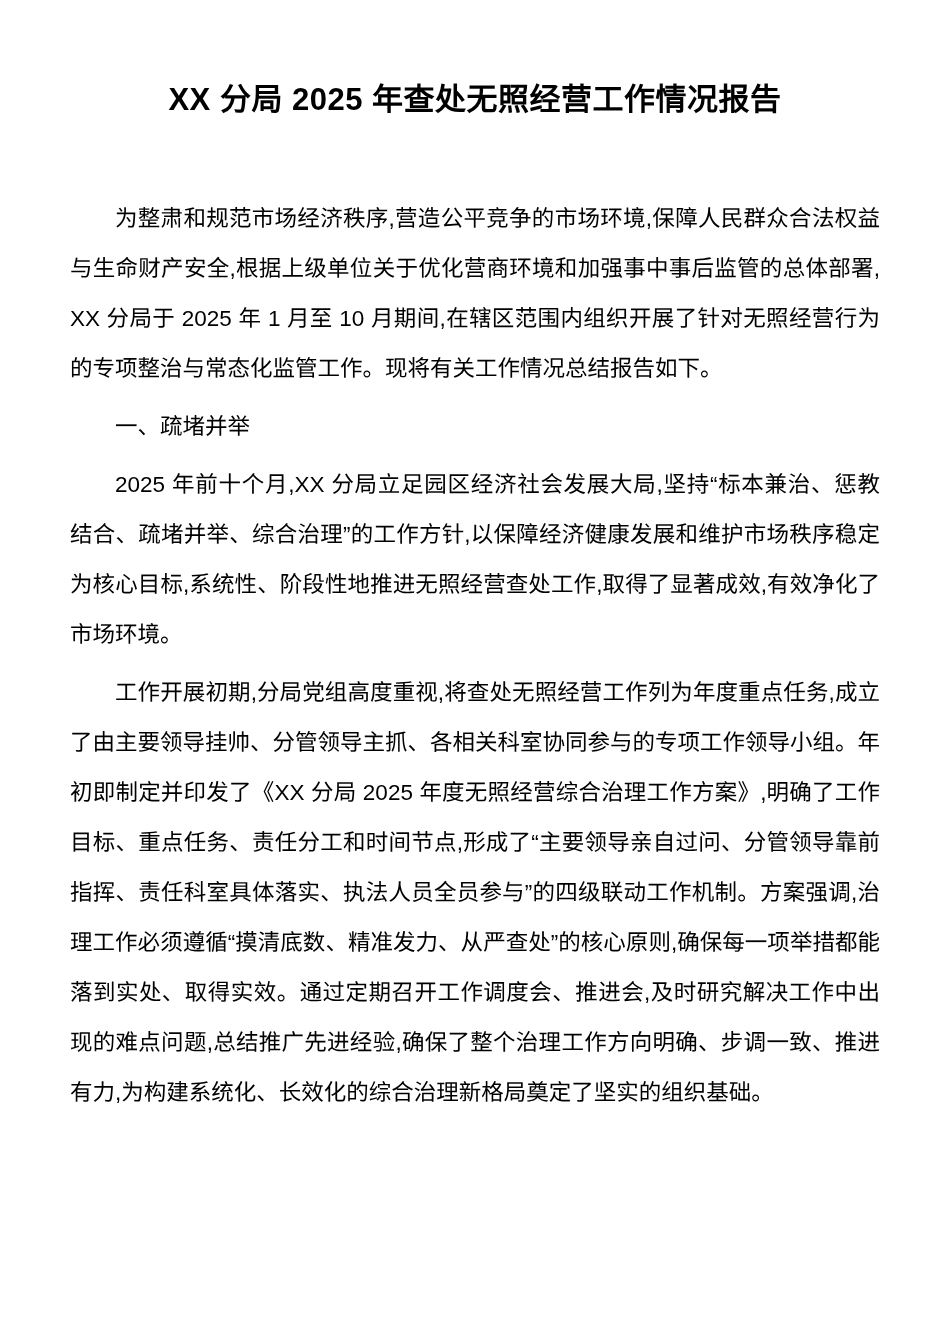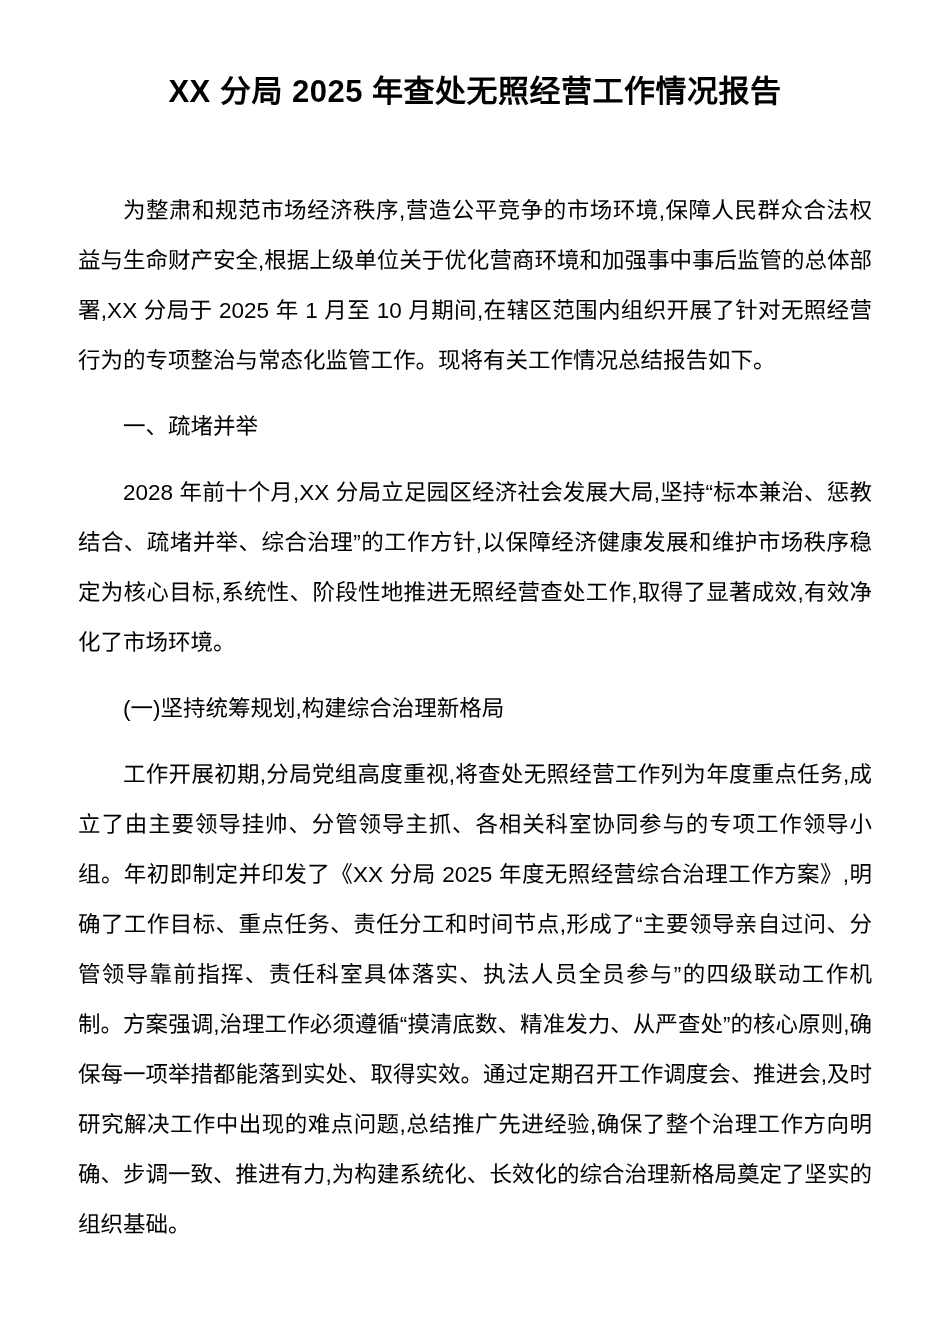"XX 分局 2025 年查处无照经营工作情况报告" .doc-title { margin: 8px -> 16px }
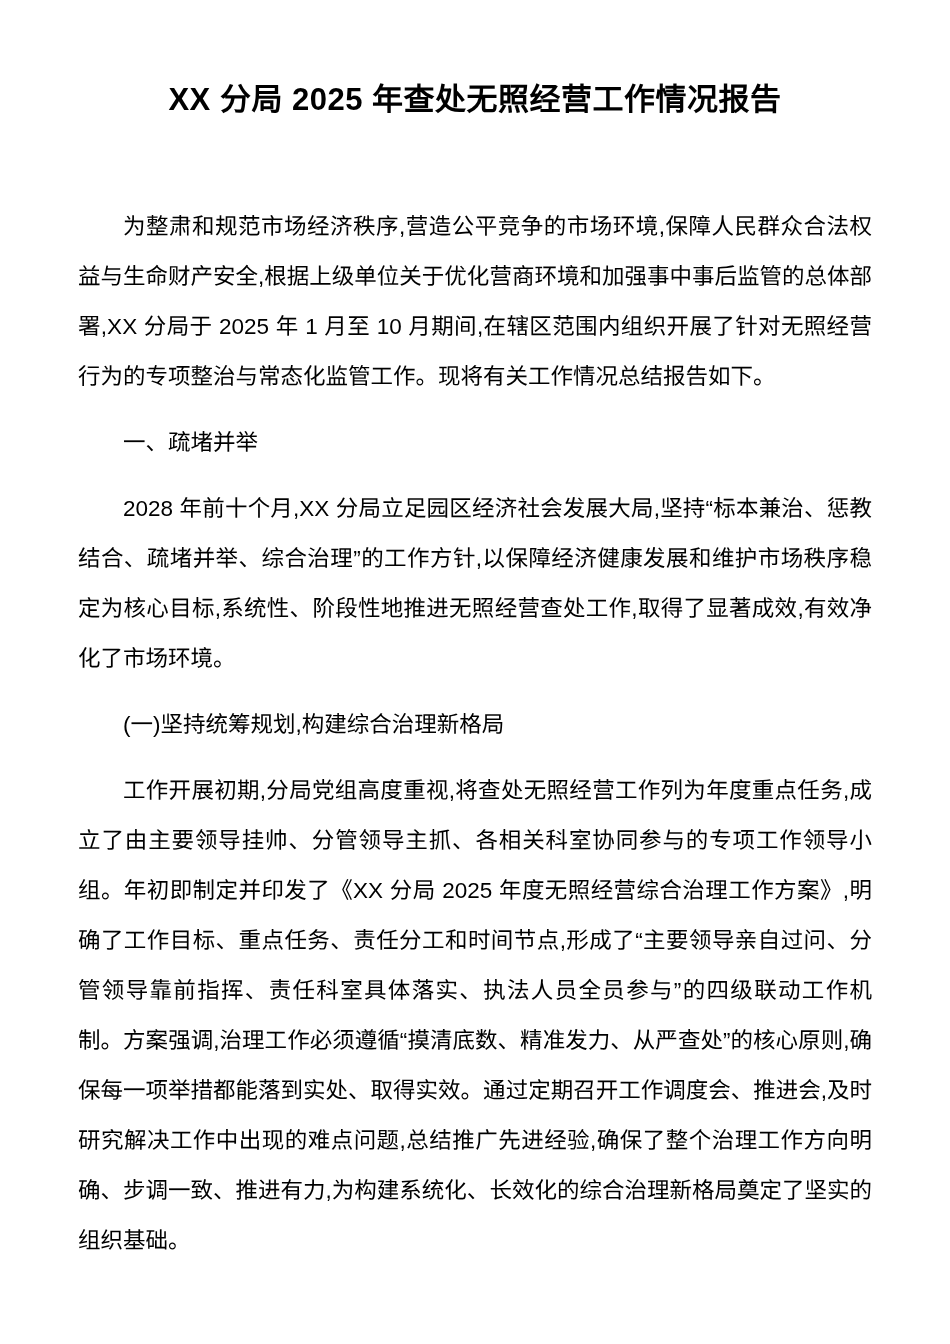"为整肃和规范市场经济秩序,营造公平竞争的市场环境,保障人民群众合法权益与生命财产" .para { margin: 16px -> 8px }
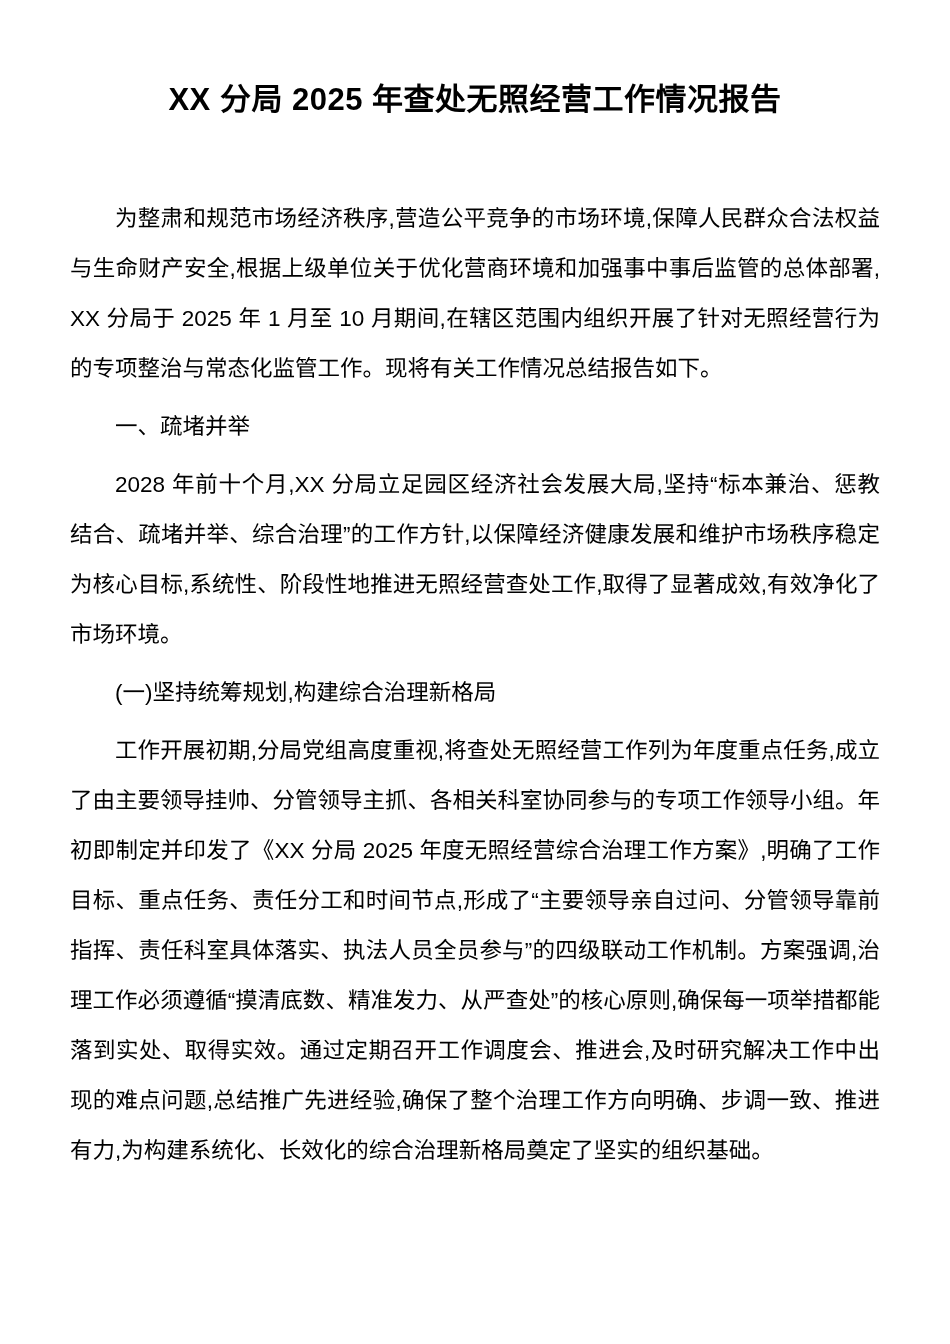"2028 年前十个月,XX" p.para { text: 2028 -> 2025 }
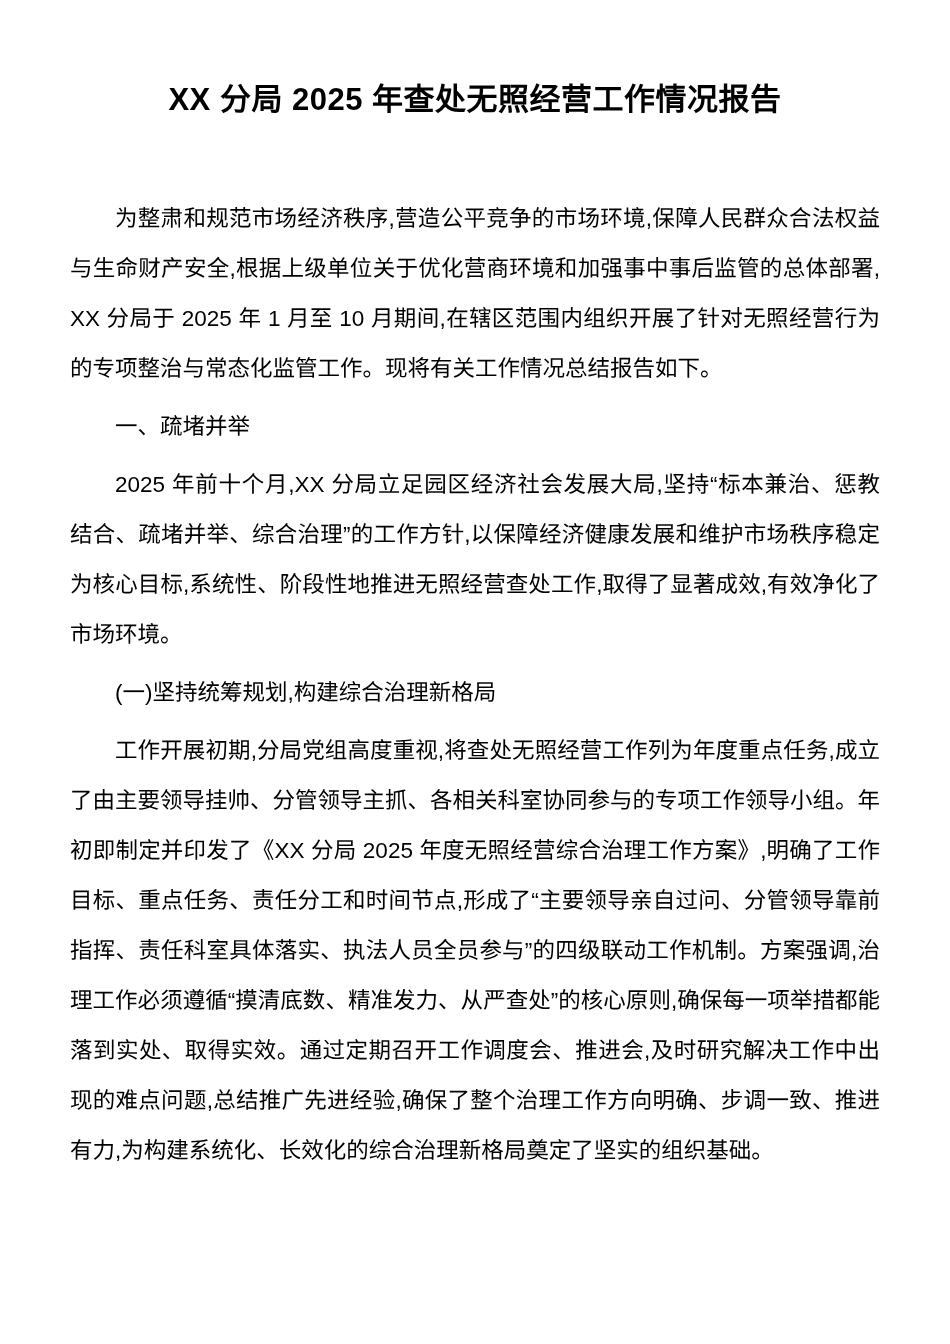"(一)坚持统筹规划,构建综合治理新格局" p.para { html: <p>(一)坚持统筹规划,构建综合治理新格局</p> -> none }
